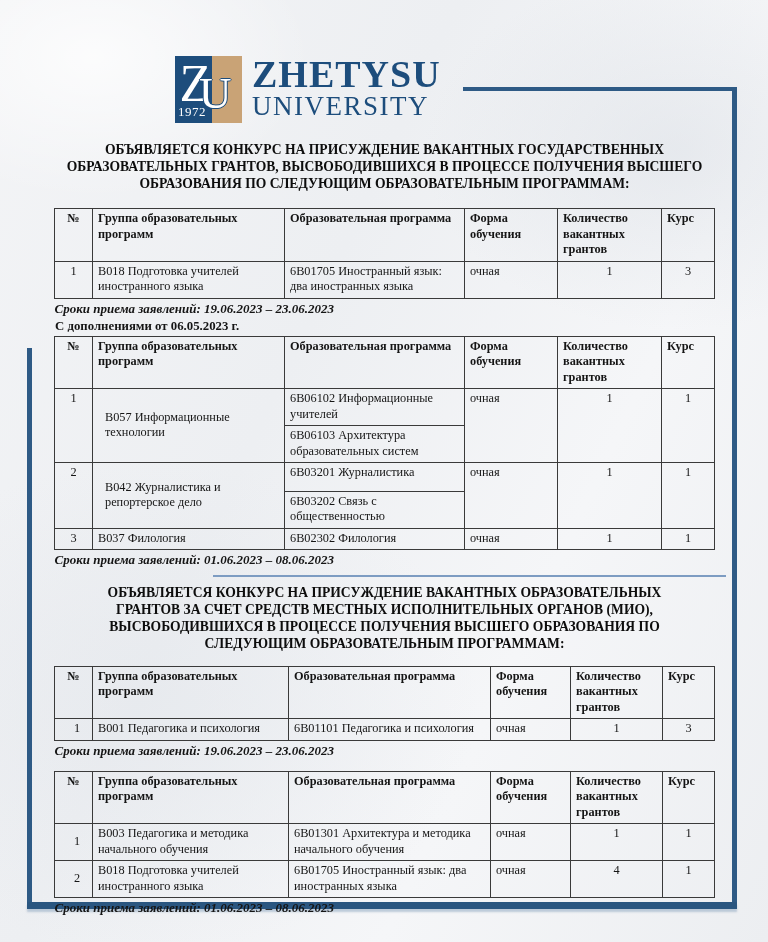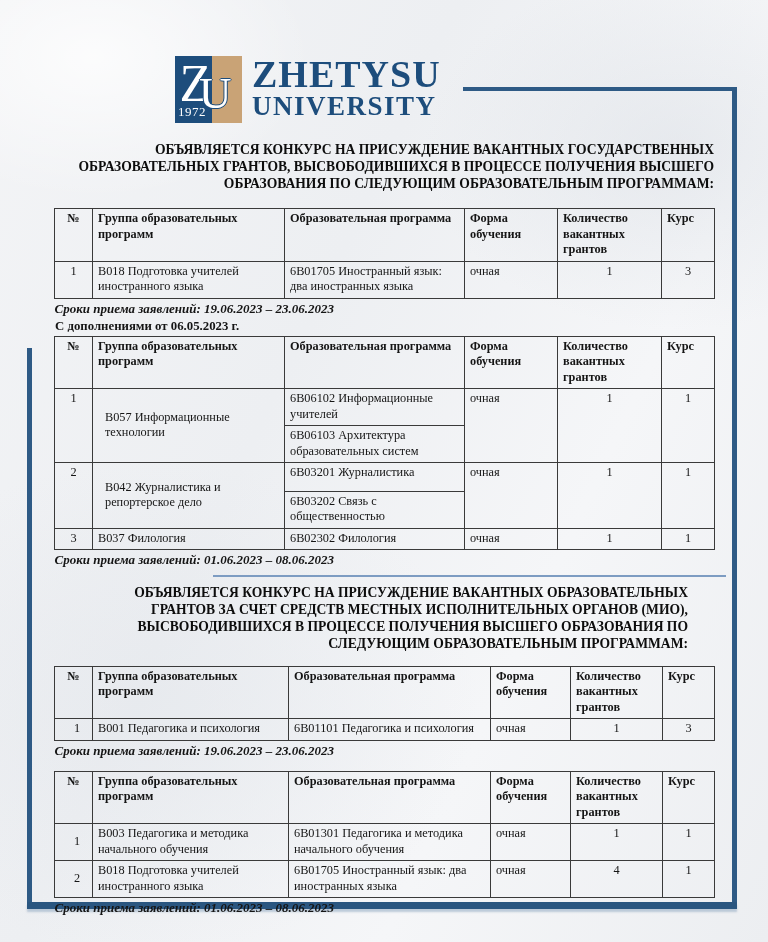"UNIVERSITY" .wordmark .l2 { font-weight: bold -> normal }
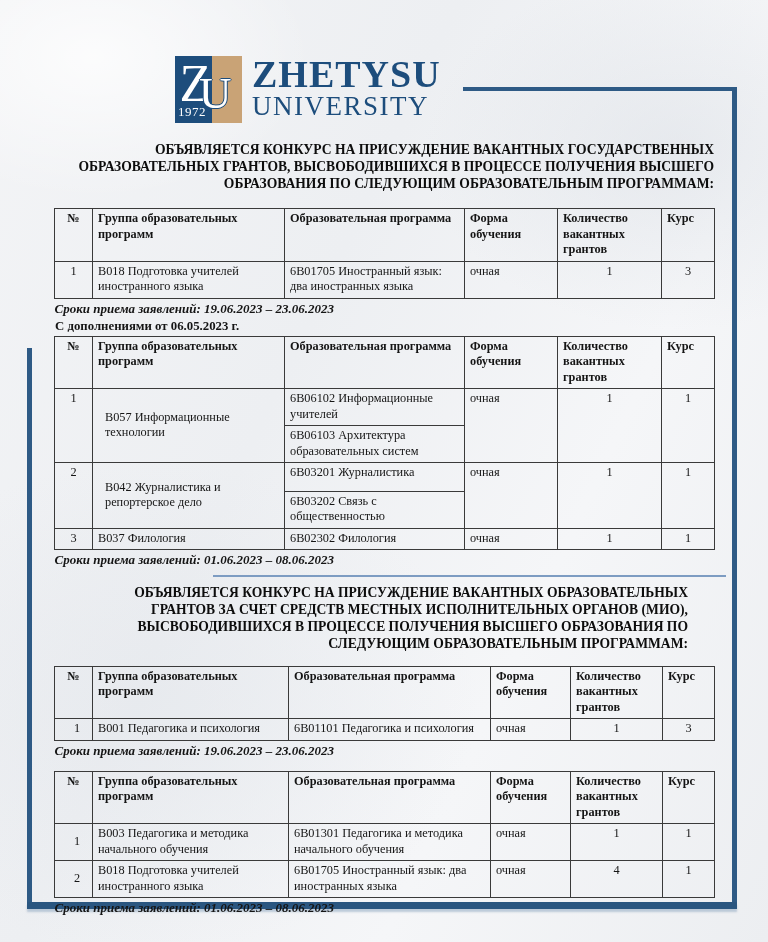"ОБЪЯВЛЯЕТСЯ КОНКУРС НА ПРИСУЖДЕНИЕ" .heading { text-align: right -> center }
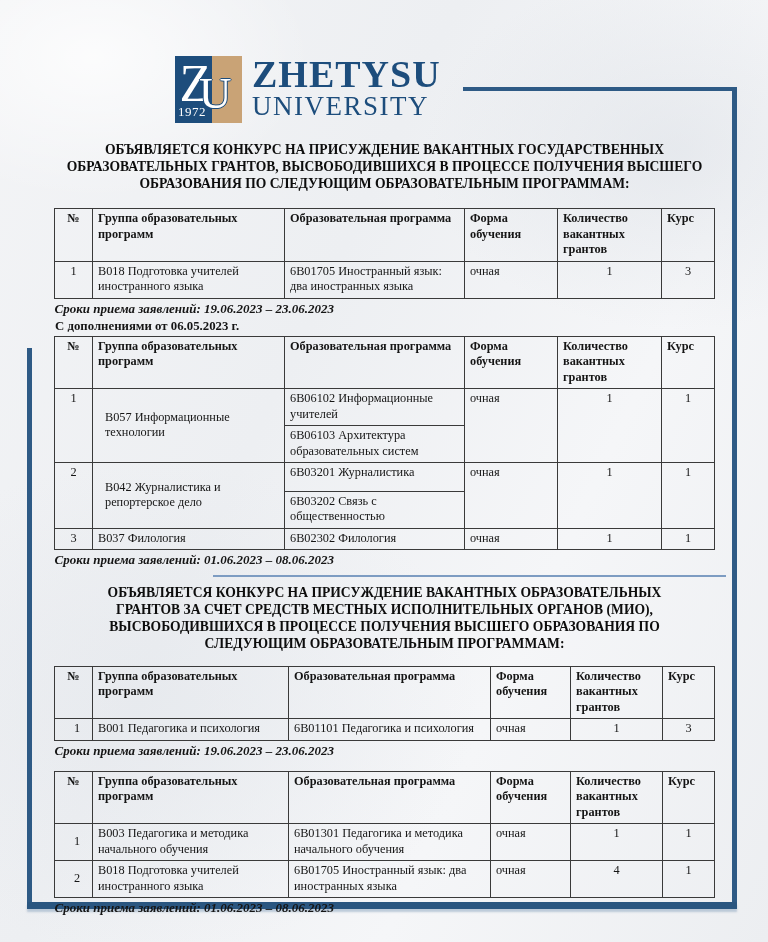"6В01301 Педагогика и методика начального" td { text: Педагогика -> Архитектура }
